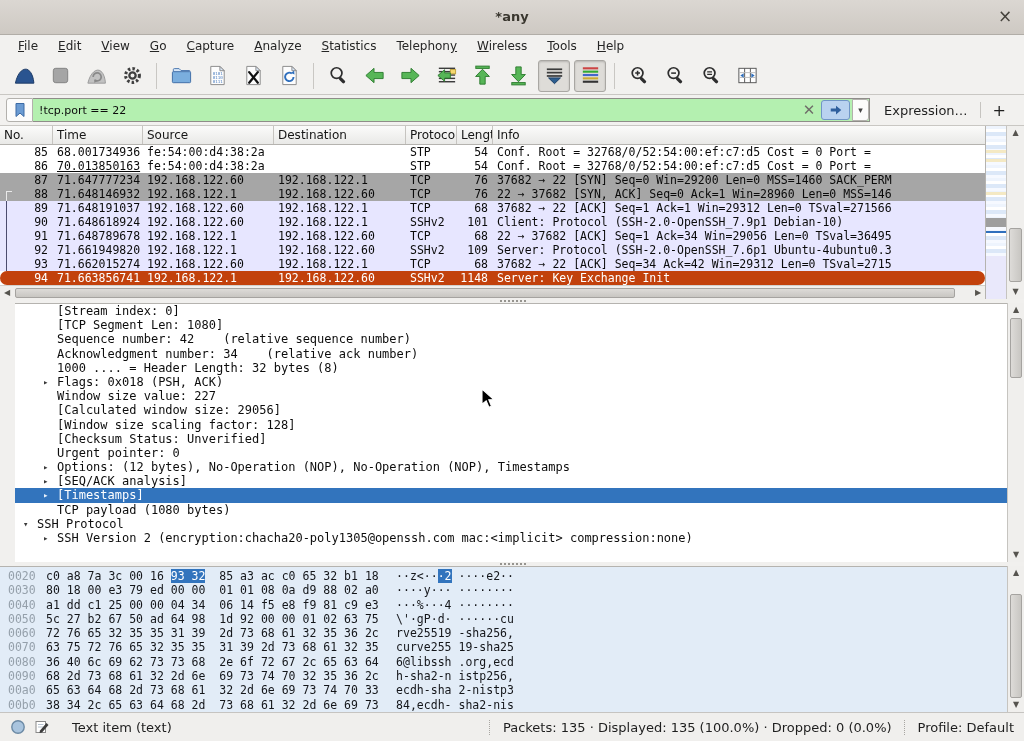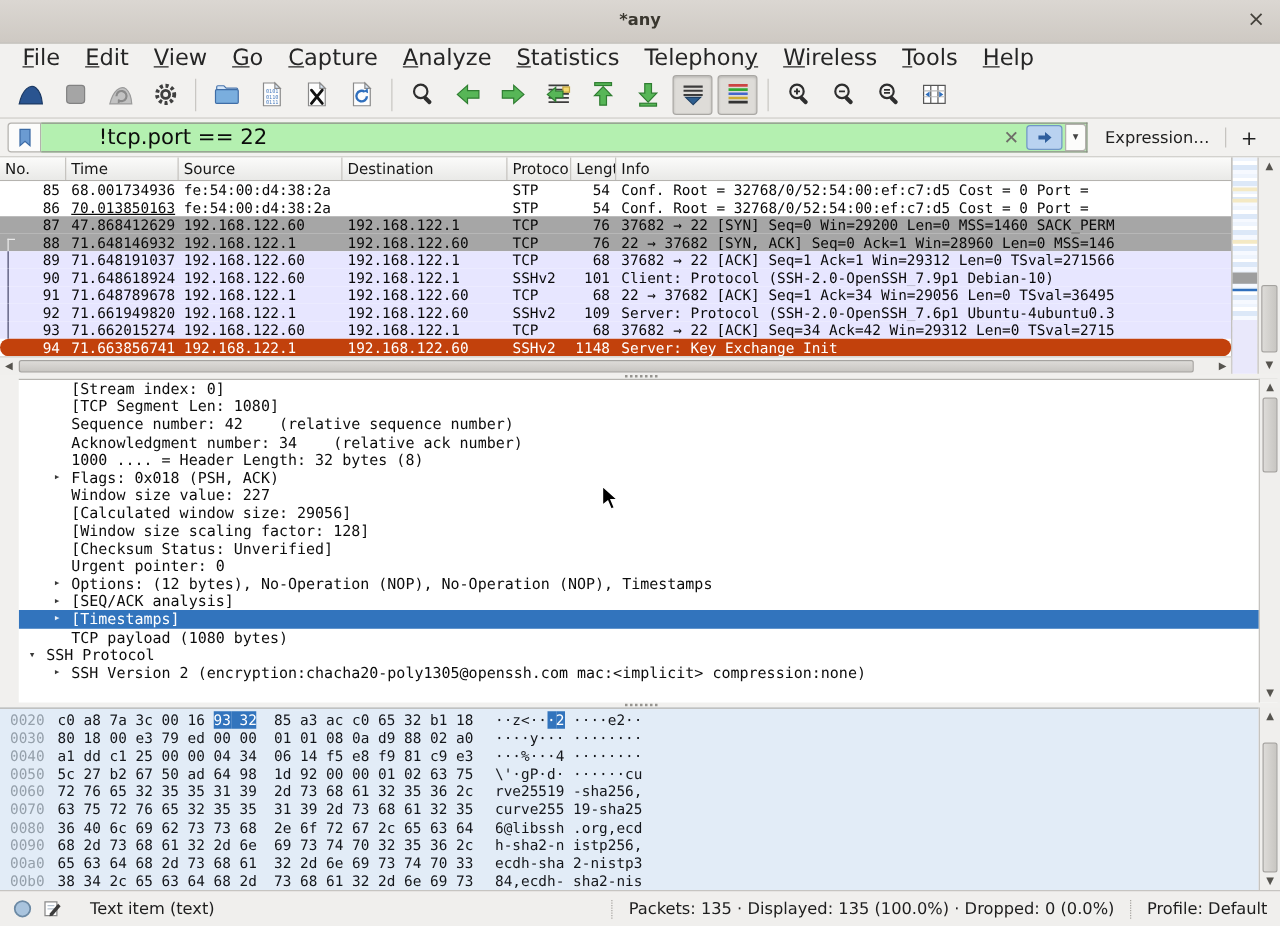"File" .menu-item { font-size: 18px -> 12px }
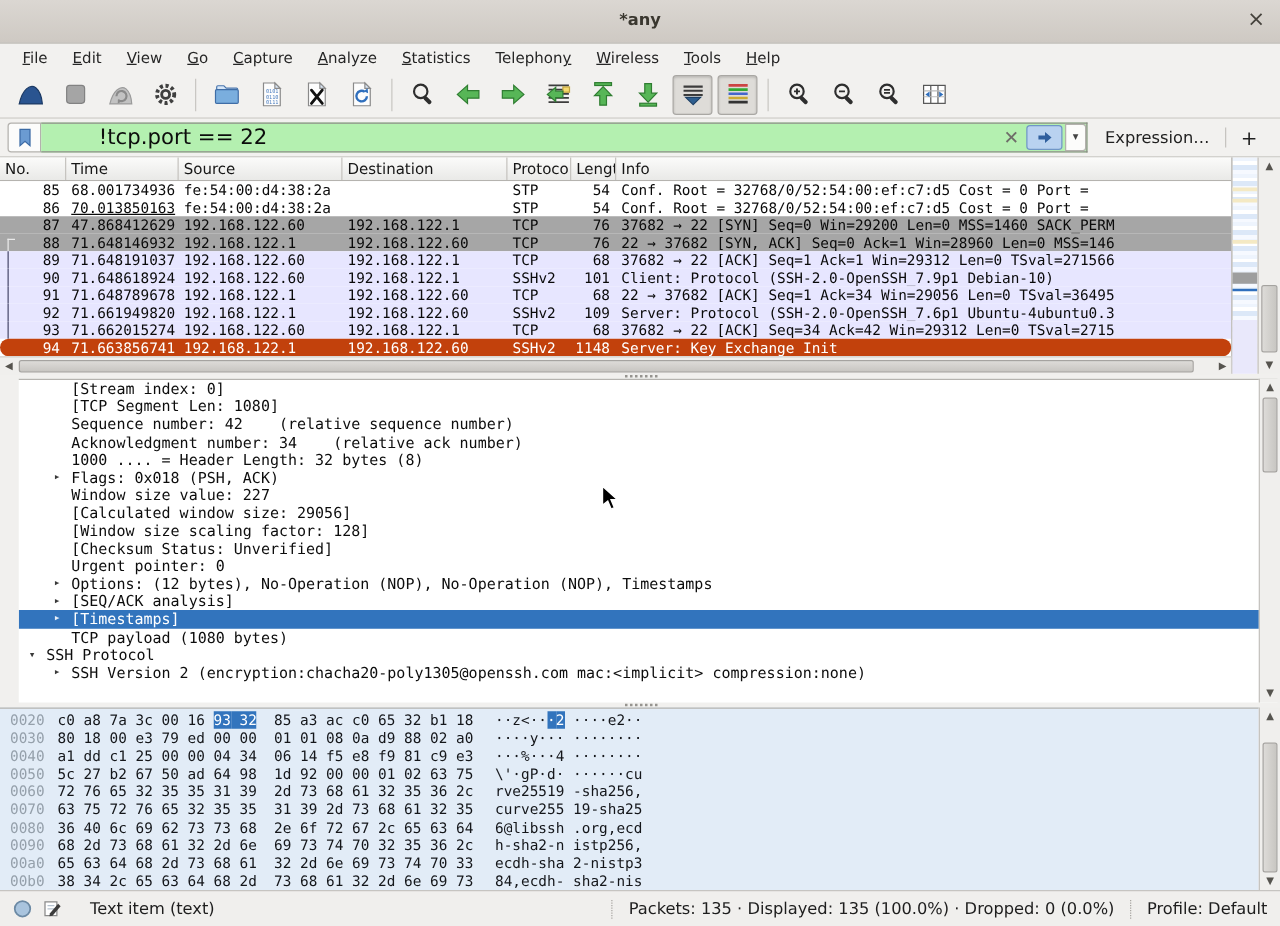"!tcp.port == 22" .filter-input { font-size: 17px -> 11px; margin-left: 40px -> none }
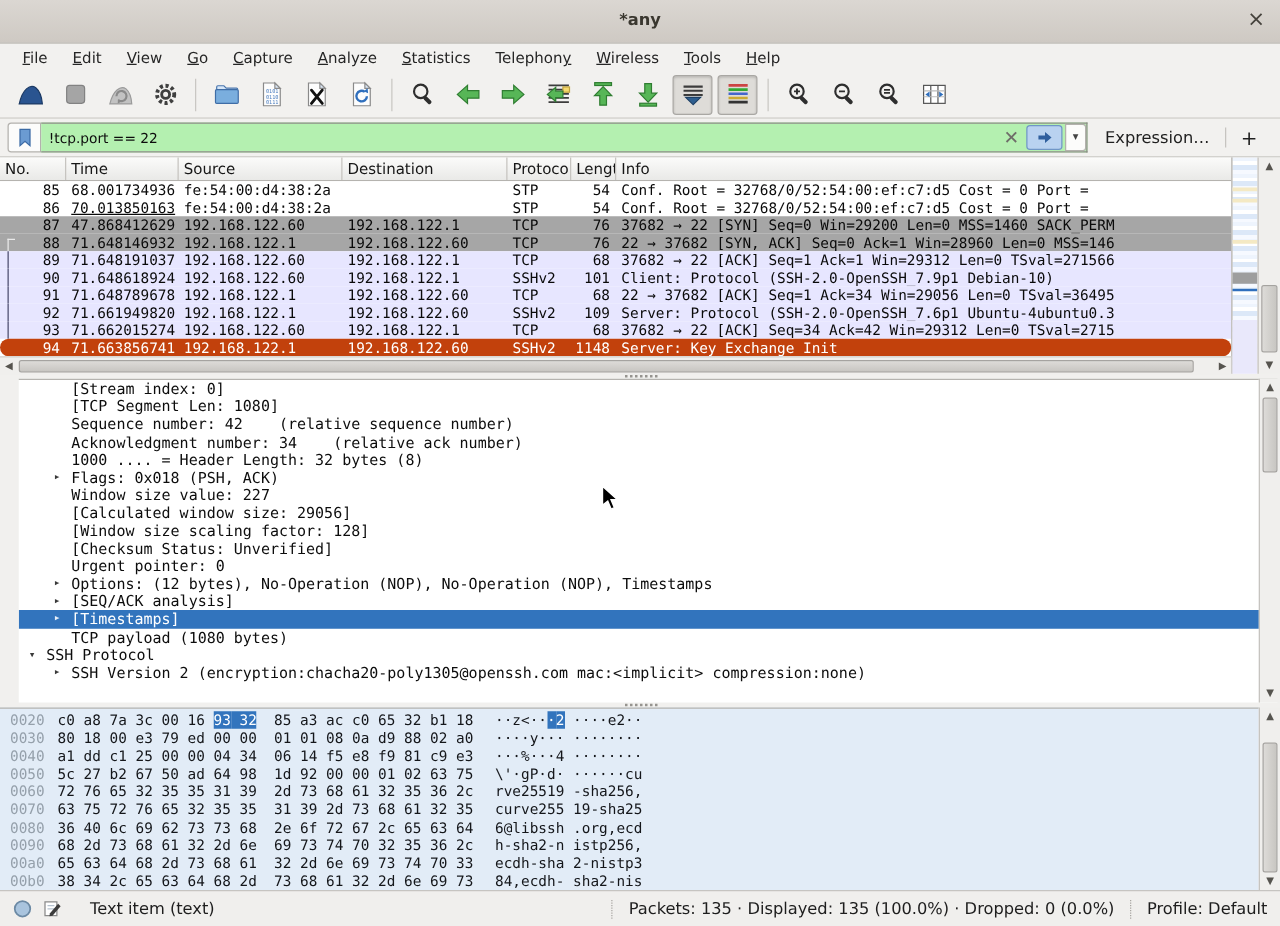"47.868412629" div.pl-cell { text: 47.868412629 -> 71.647777234 }
